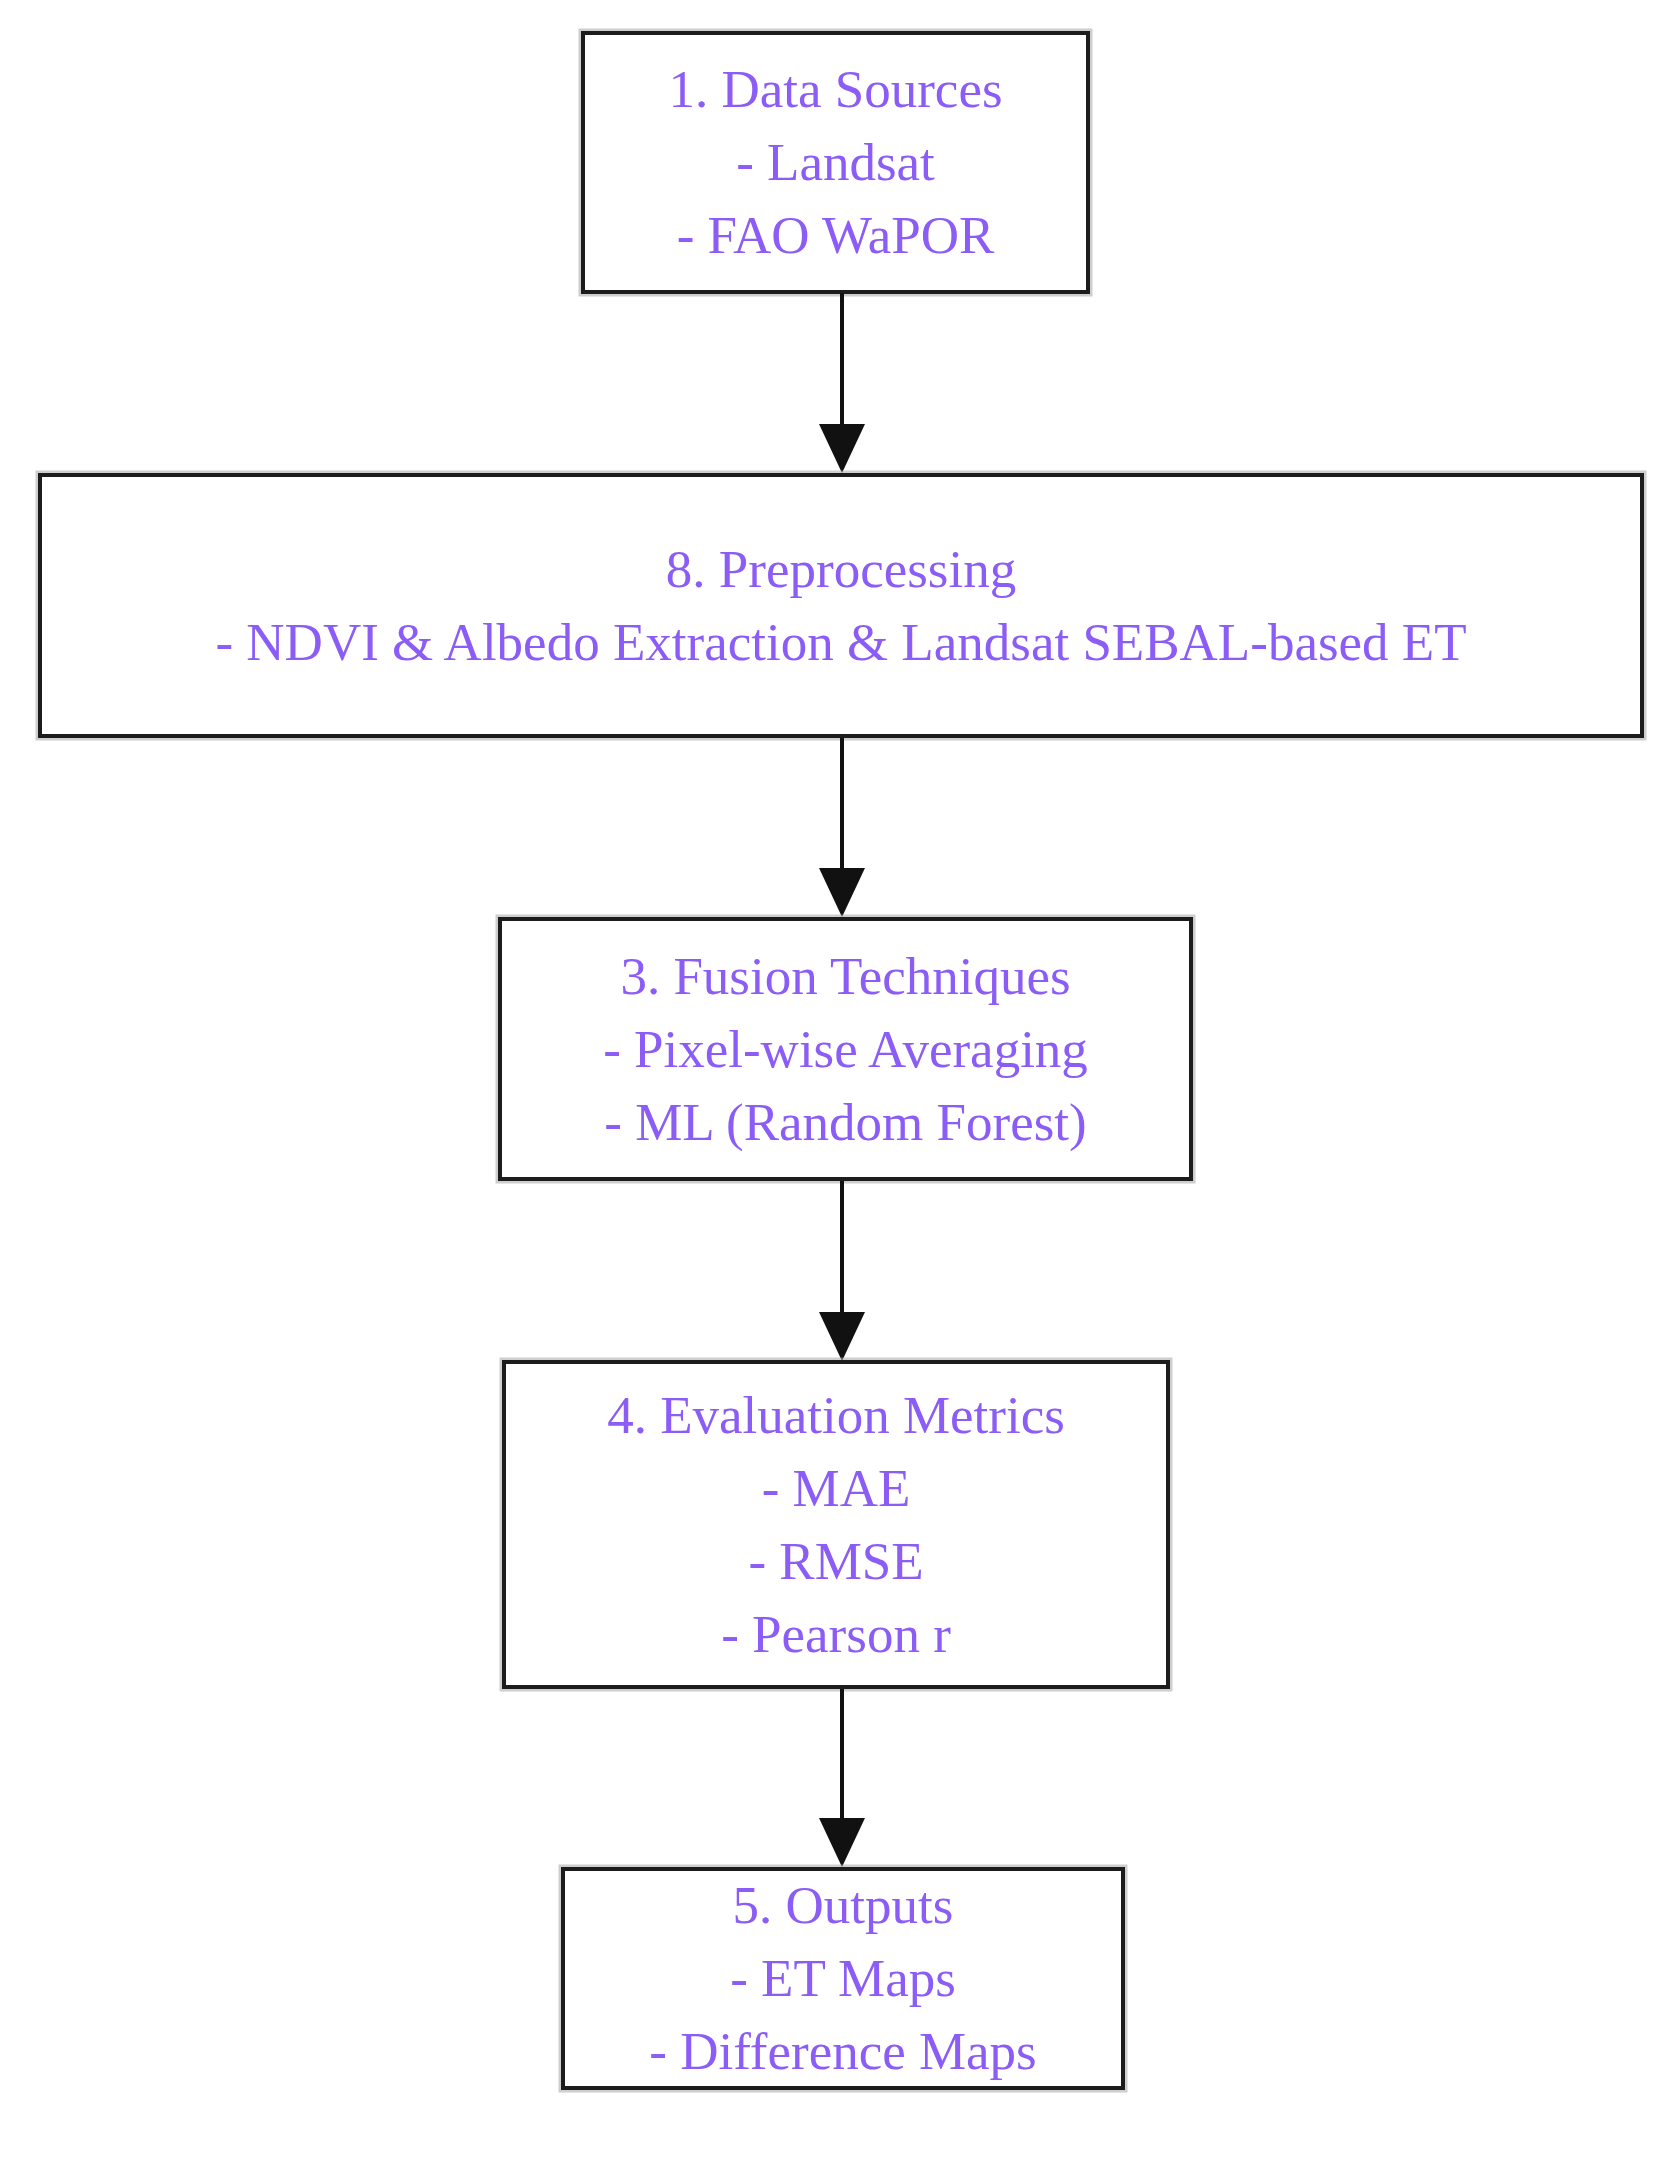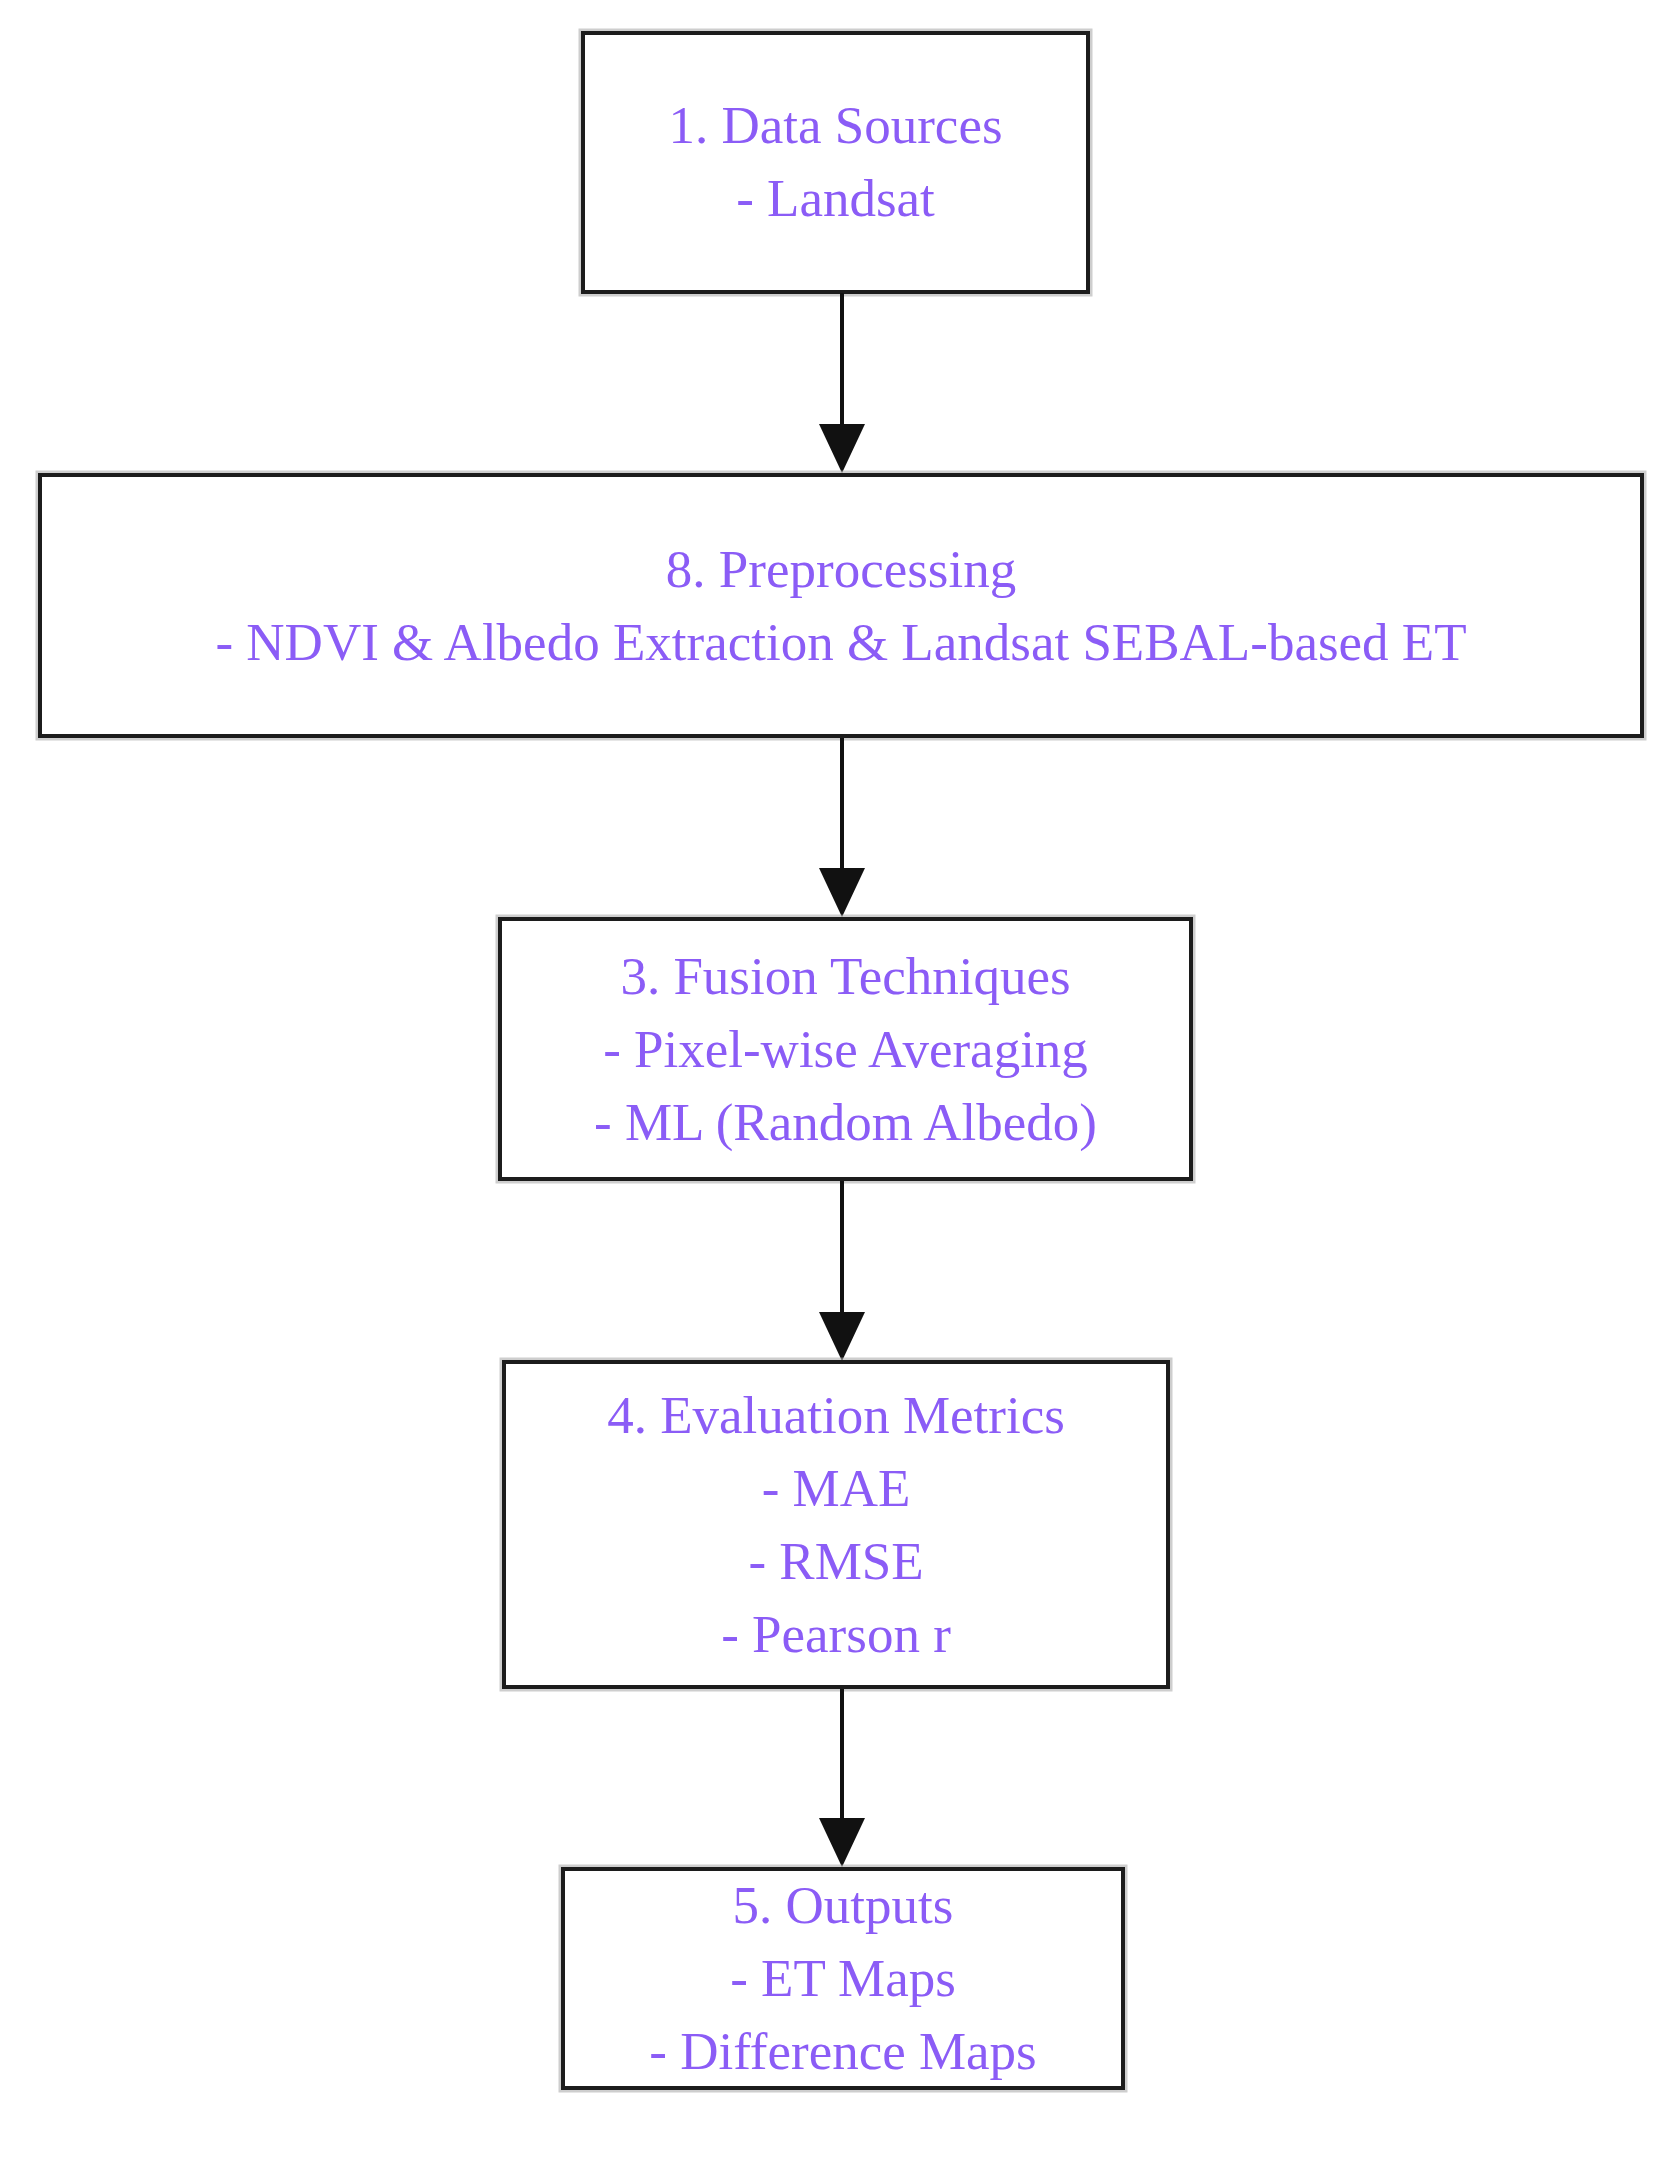"- FAO WaPOR" div.box-line { html: none -> <div>- FAO WaPOR</div> }
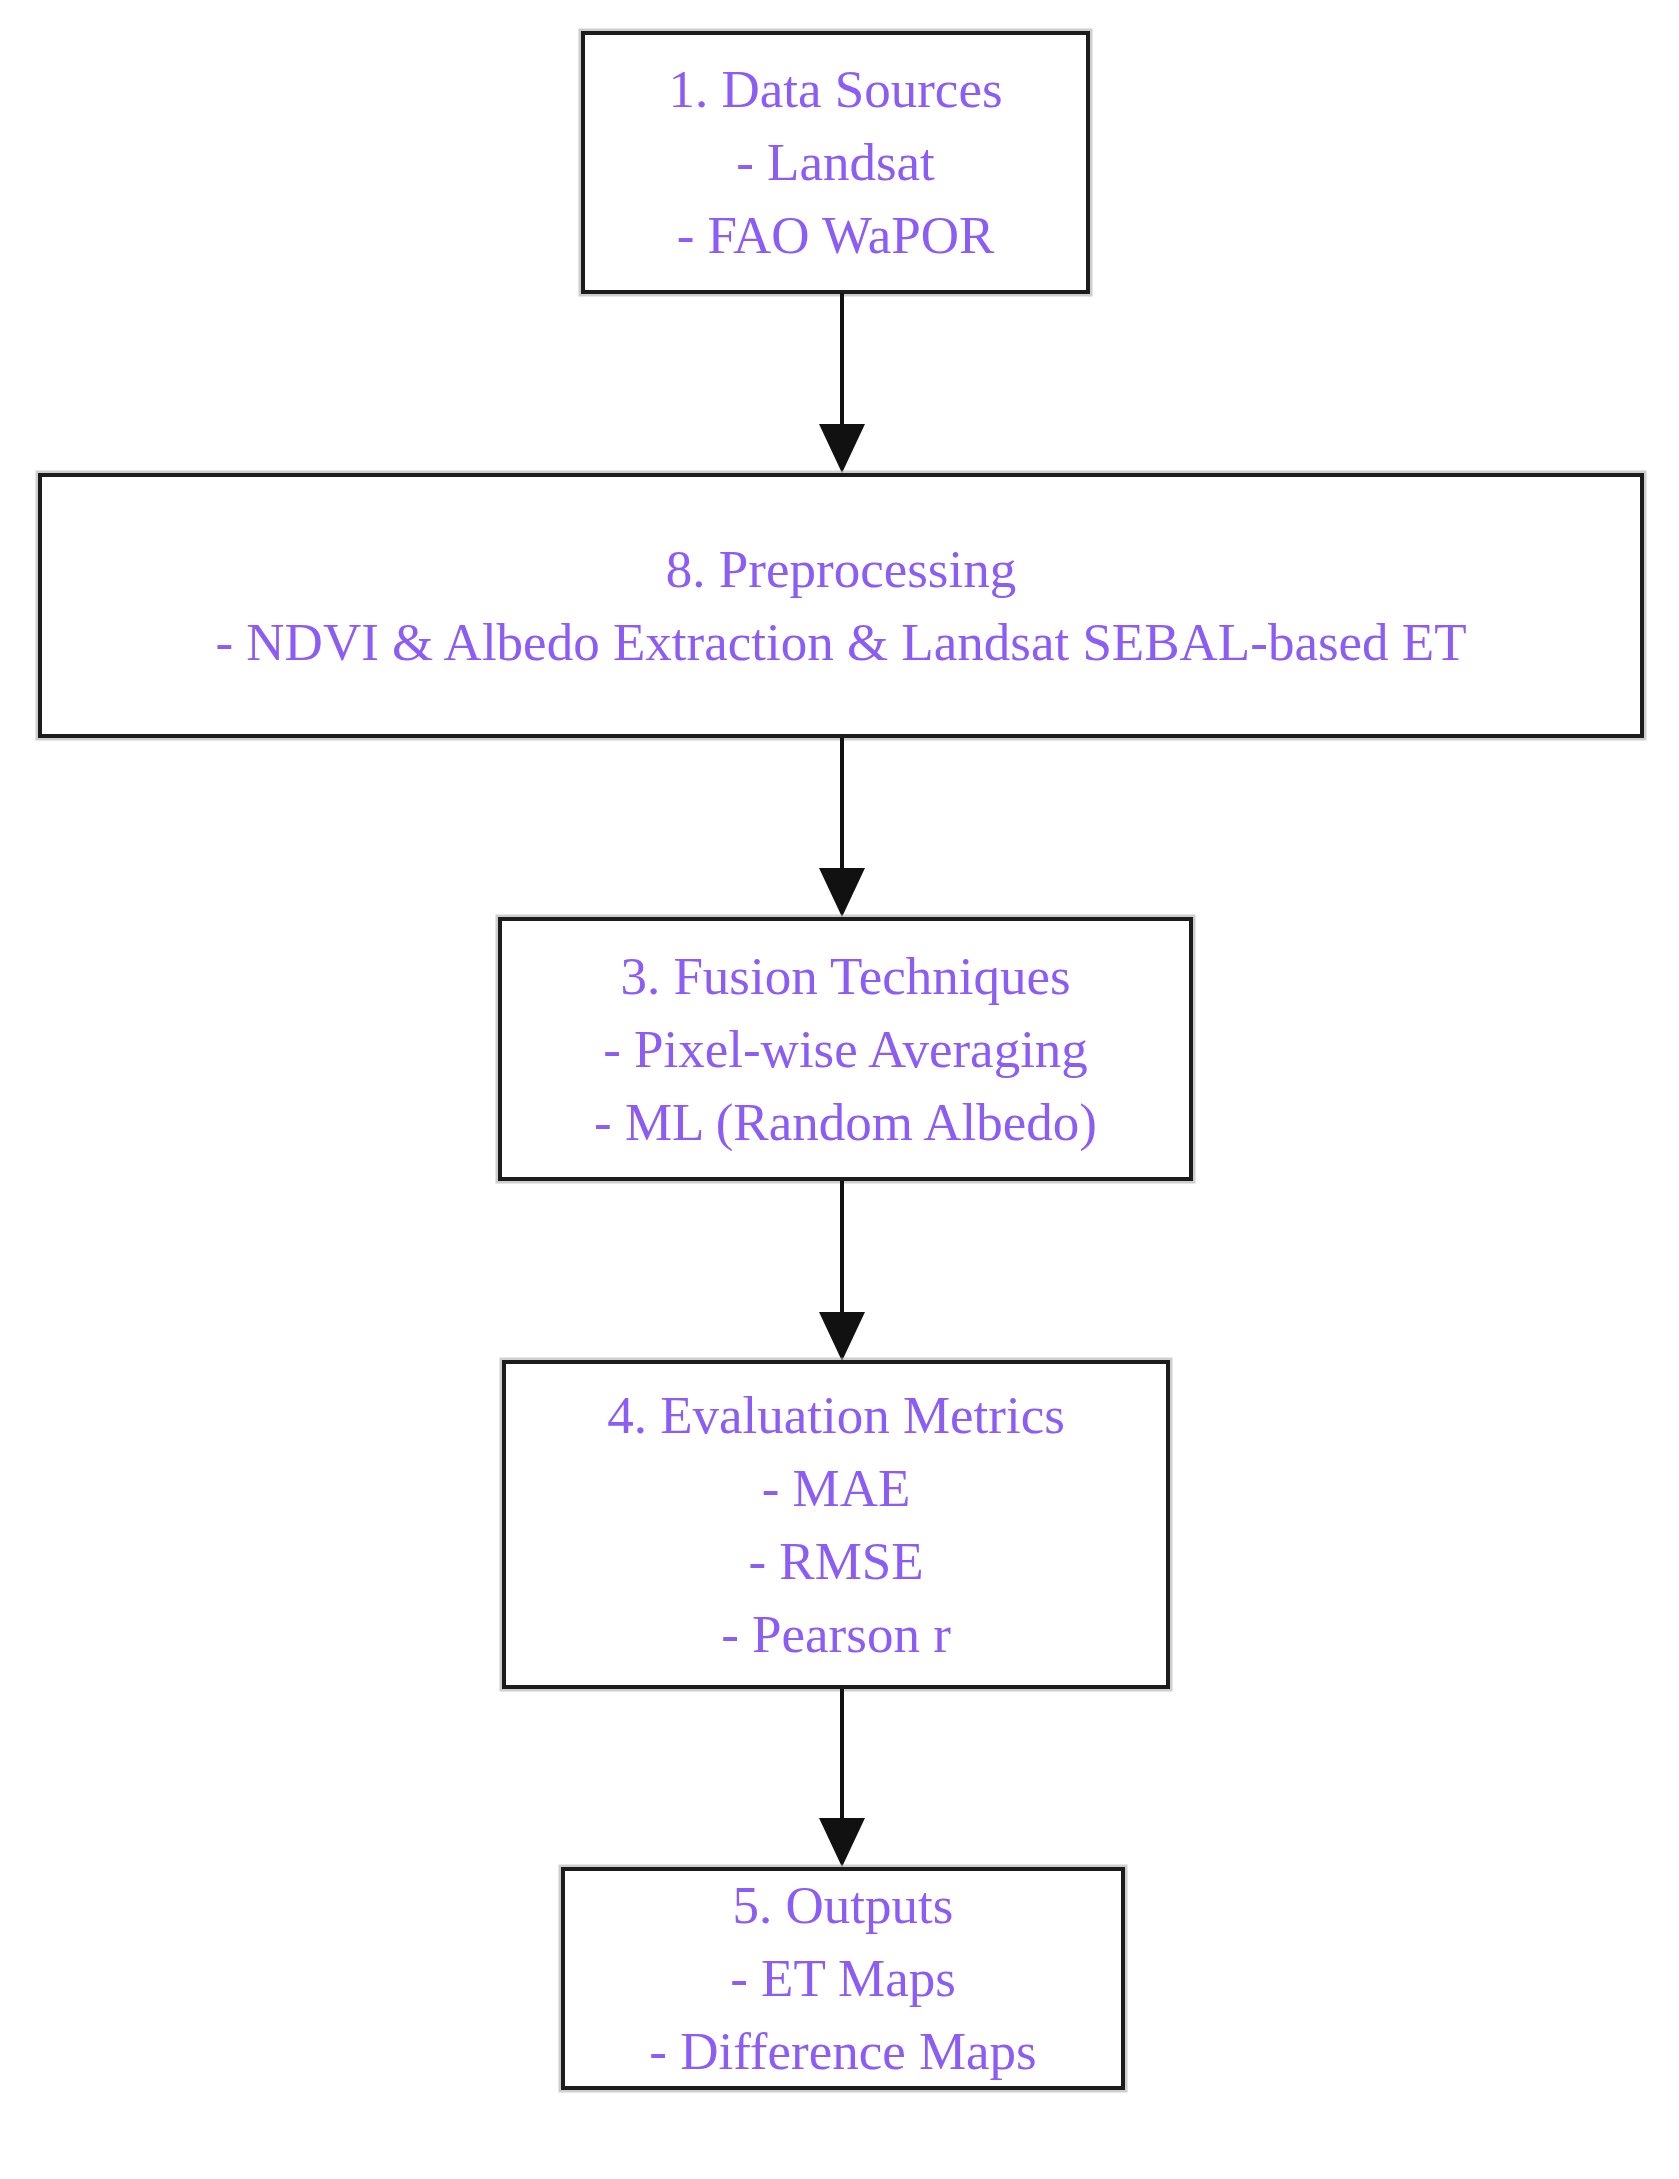"- ML (Random Albedo)" div.box-line { text: Albedo -> Forest }
